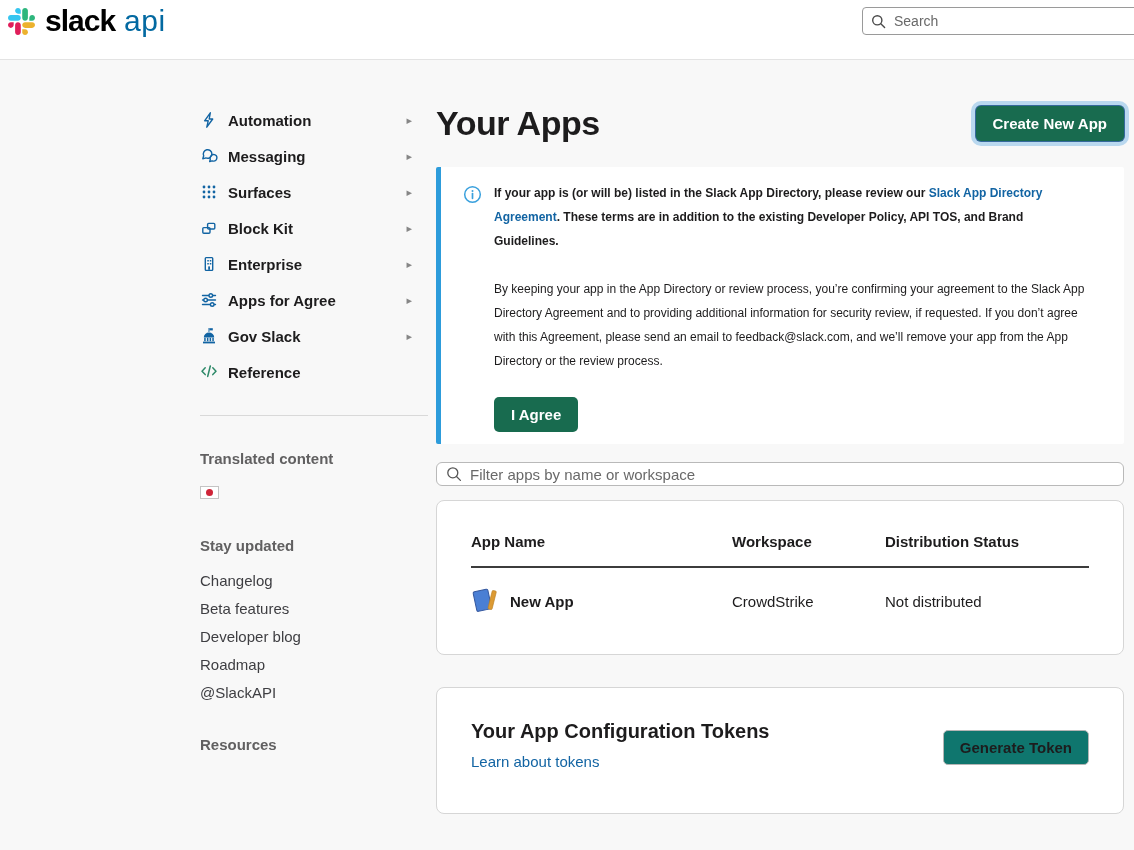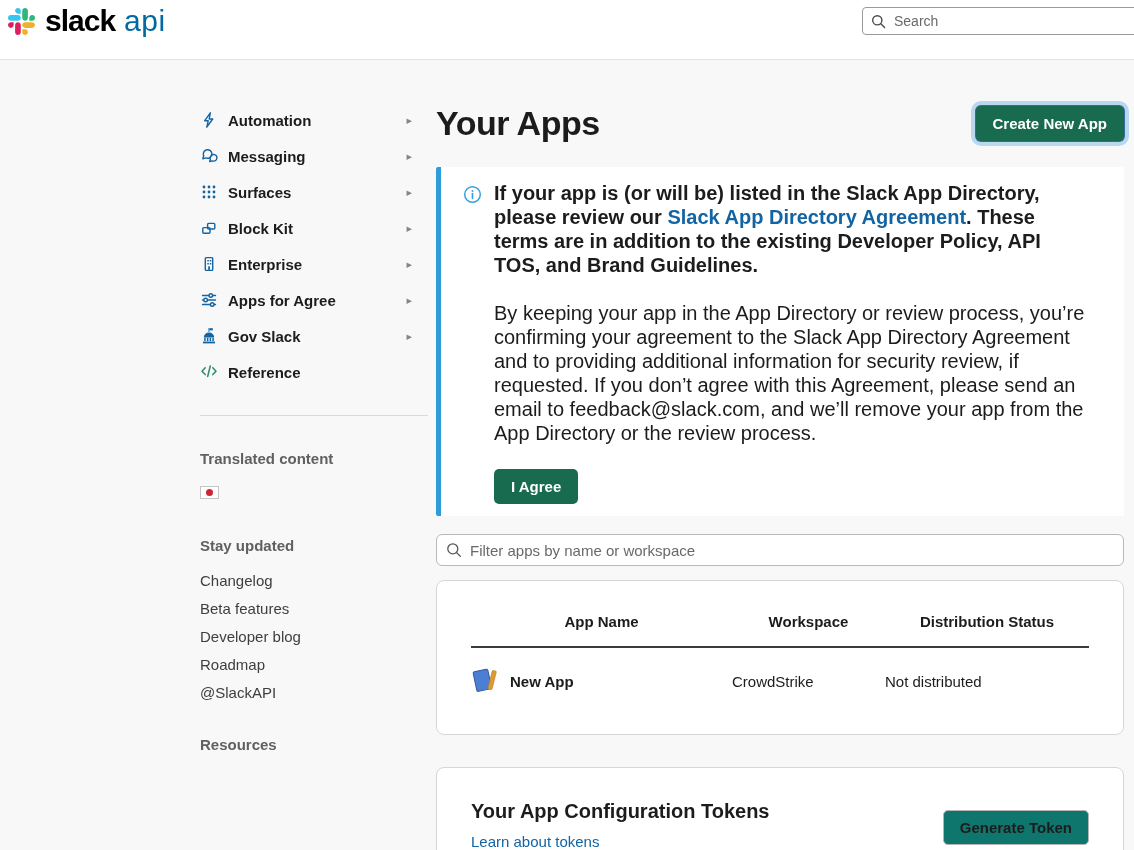"If your app is (or" .notice p { font-size: 20px -> 12px }
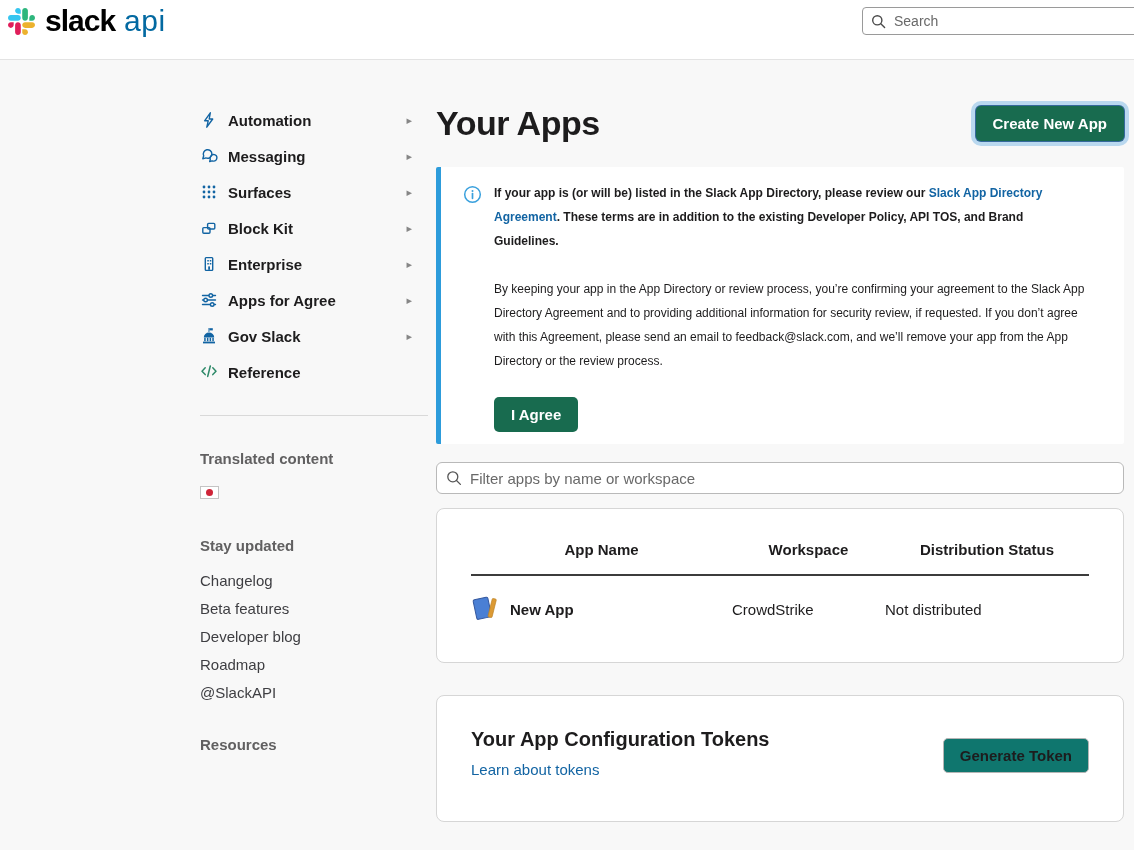"Filter apps by name or" .filter-box { height: 32px -> 24px }
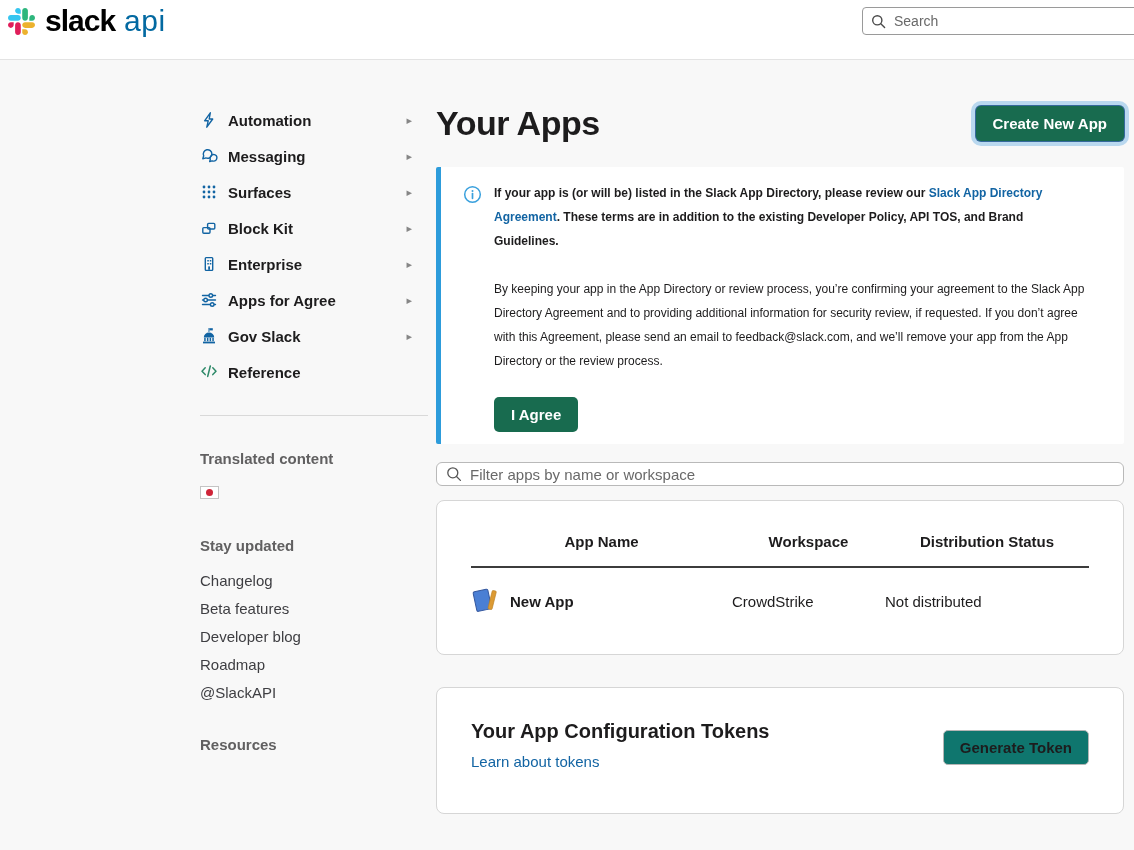"App Name" .apps-table th { text-align: center -> left }
